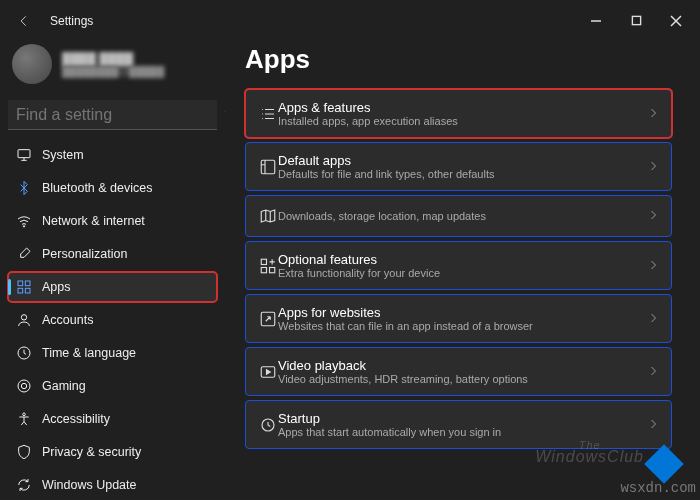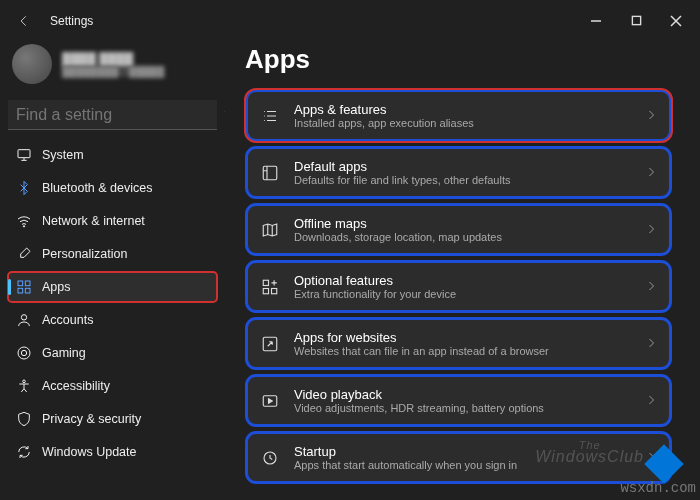"Apps & features" .card { border: 3px solid #1d4ed8 -> 1px solid #1d4ed8; border-radius: 11px -> 4px; gap: 14px -> none }
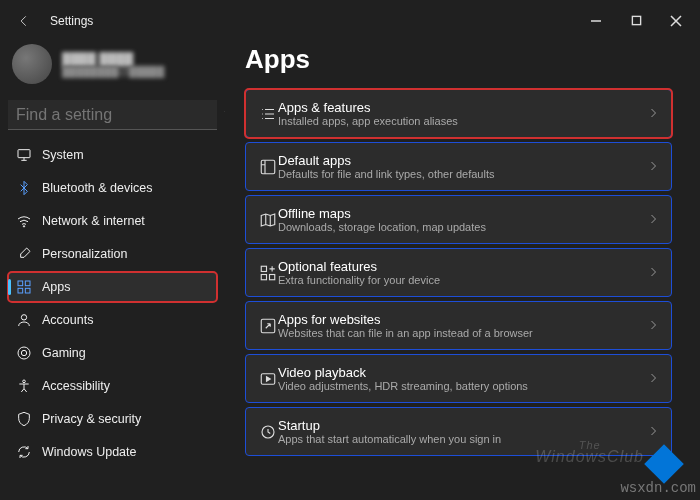"Offline maps" span.card-title { html: <span>Offline maps</span> -> none }
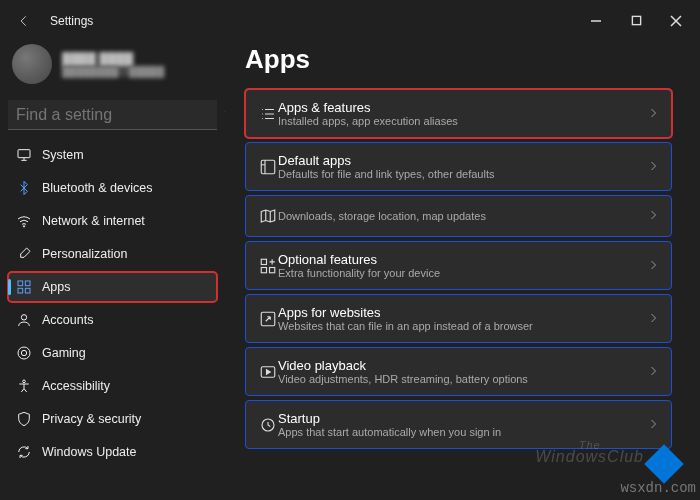"Time & language" div.nav-item { html: none -> <div> <span> <svg> <circle></circle> <path></path> </svg> </span> <span>Time &amp; language</span> </div> }
